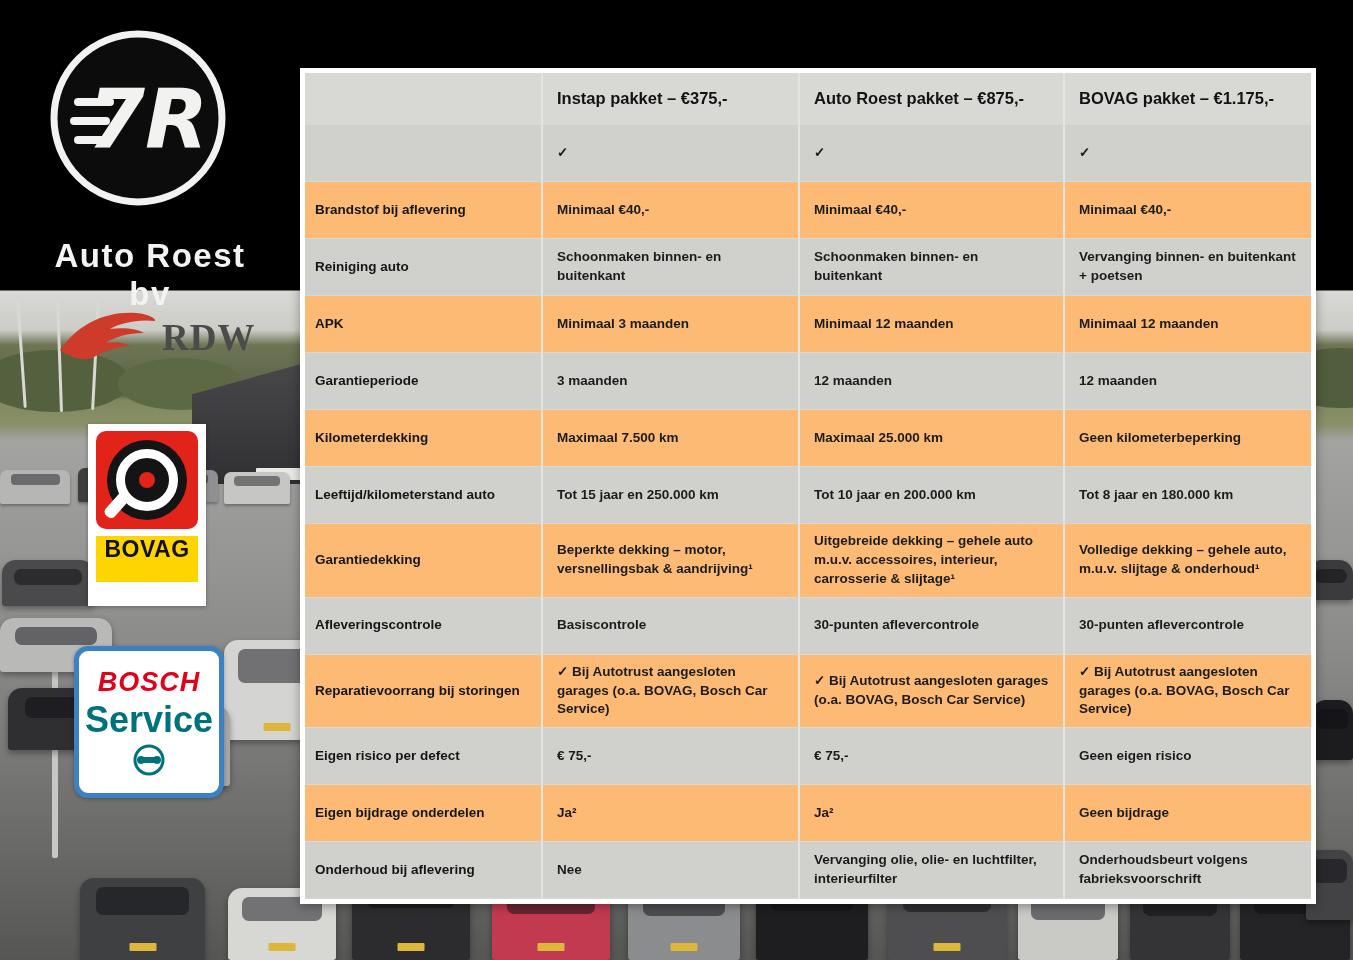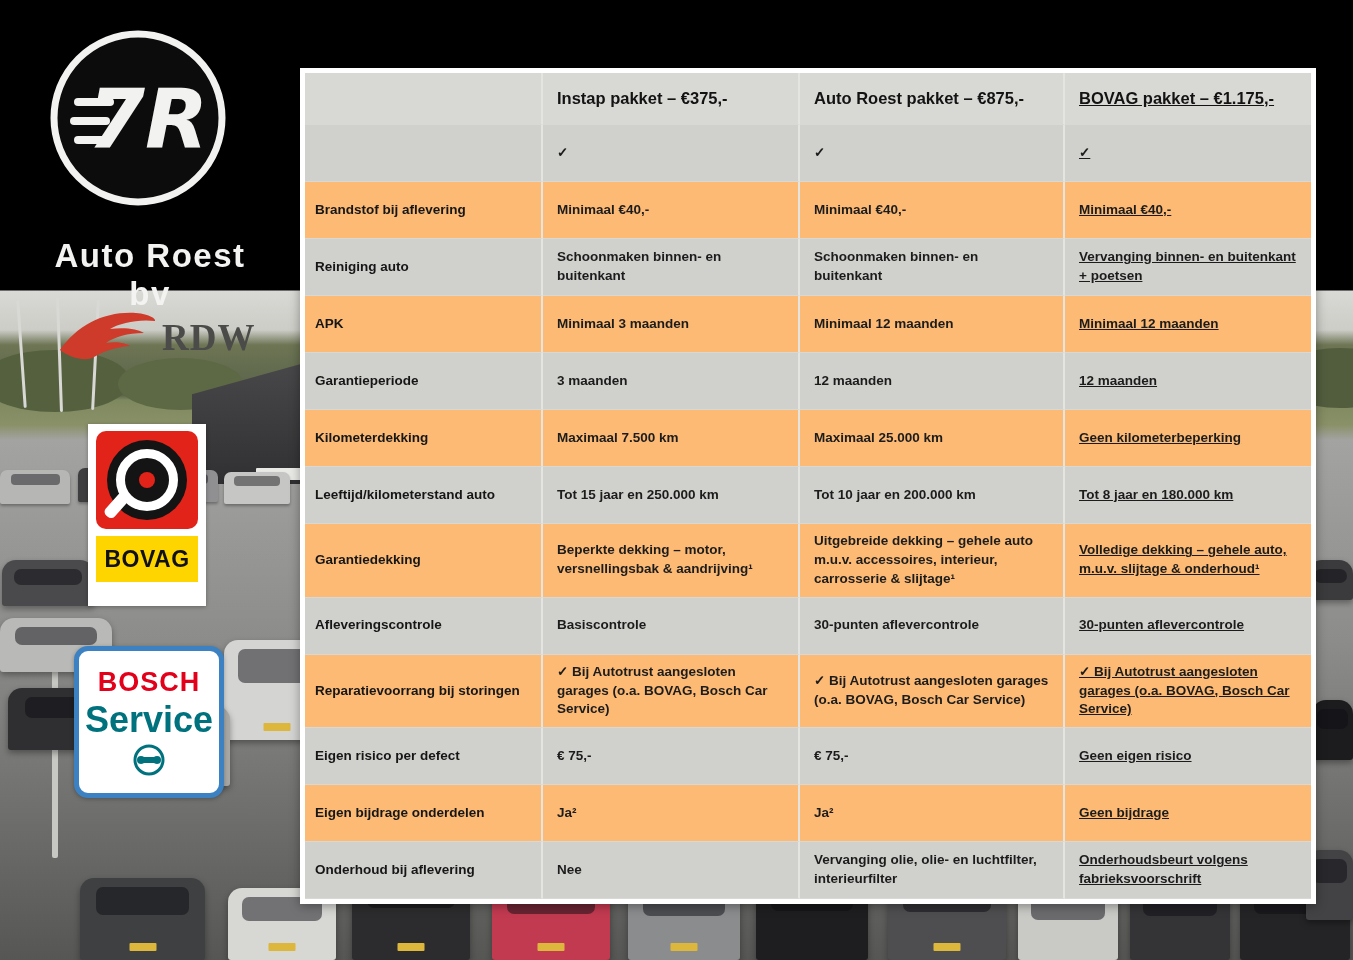"BOVAG pakket – €1.175,-" .c3 { text-decoration: underline -> none }
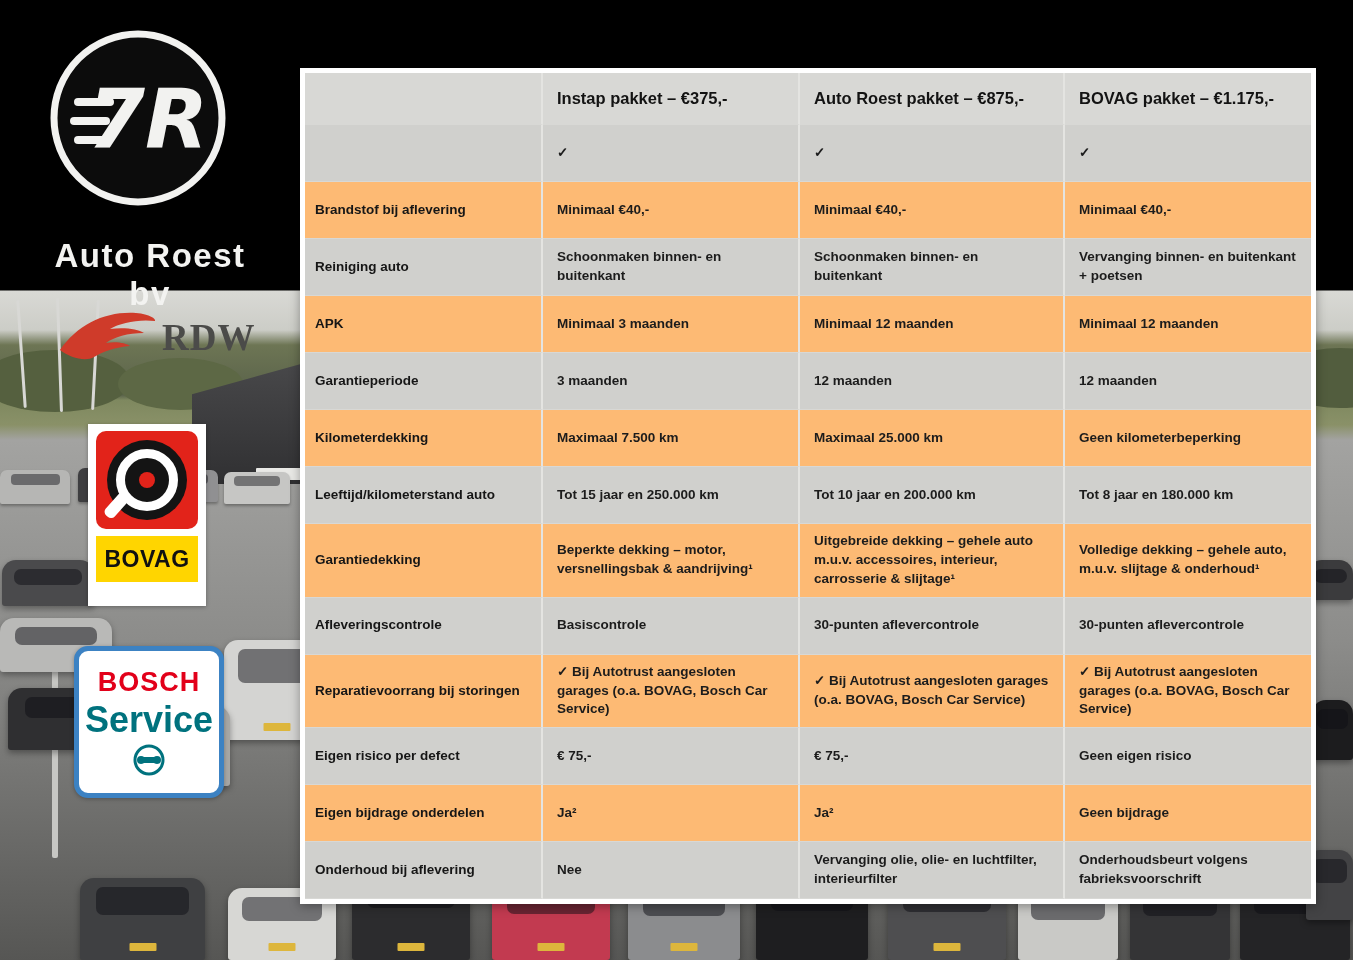"BOVAG" .bovag-yellow { align-items: center -> none }
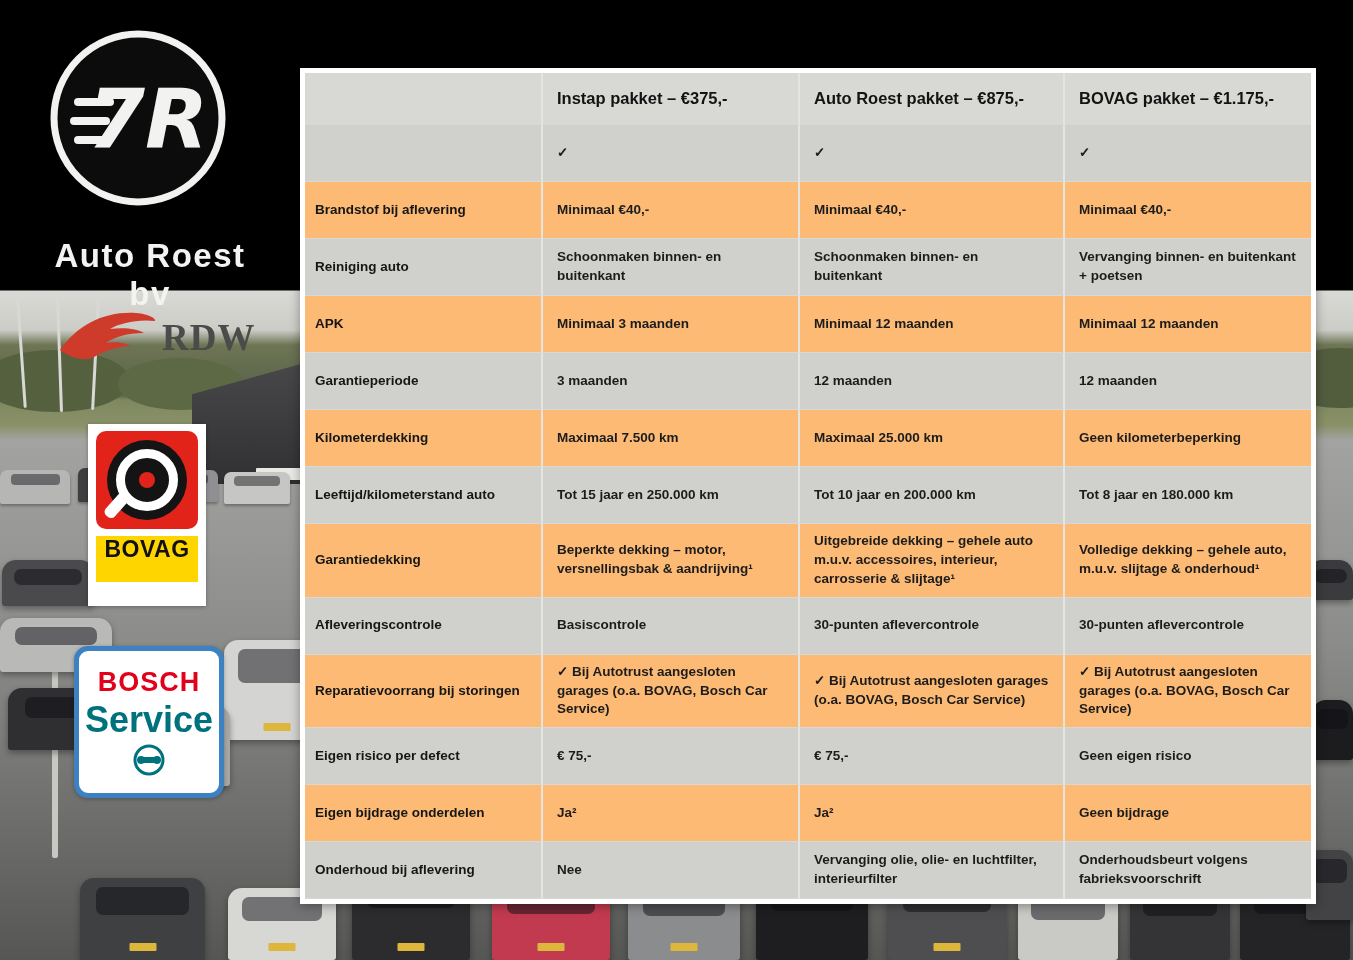"BOSCH" .bosch-word { font-style: none -> italic }
